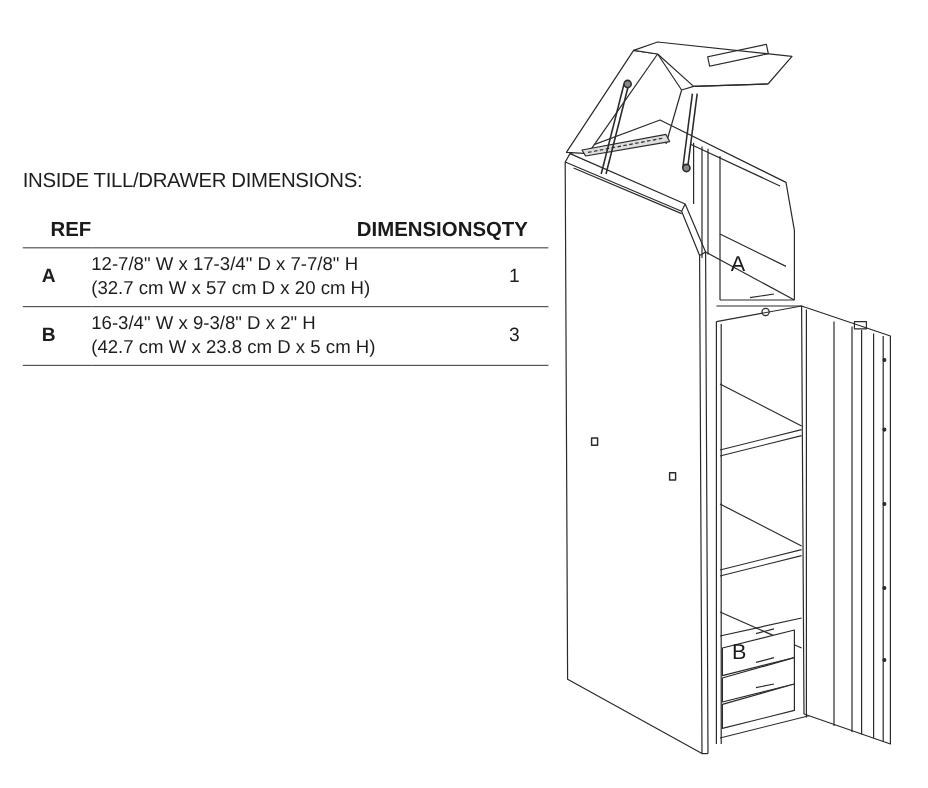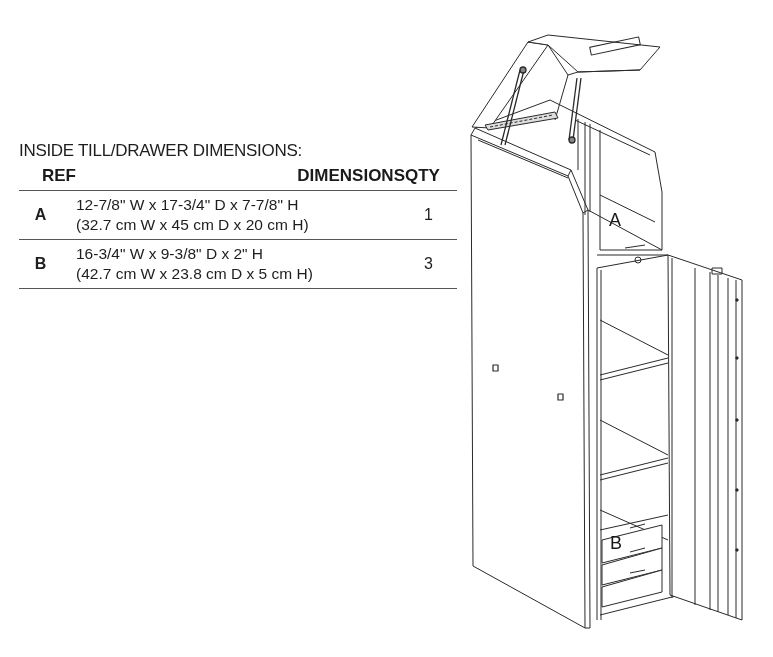"INSIDE TILL/DRAWER DIMENSIONS:" .spec-title { margin: 0 0 4px 0 -> 0 0 20px 0 }
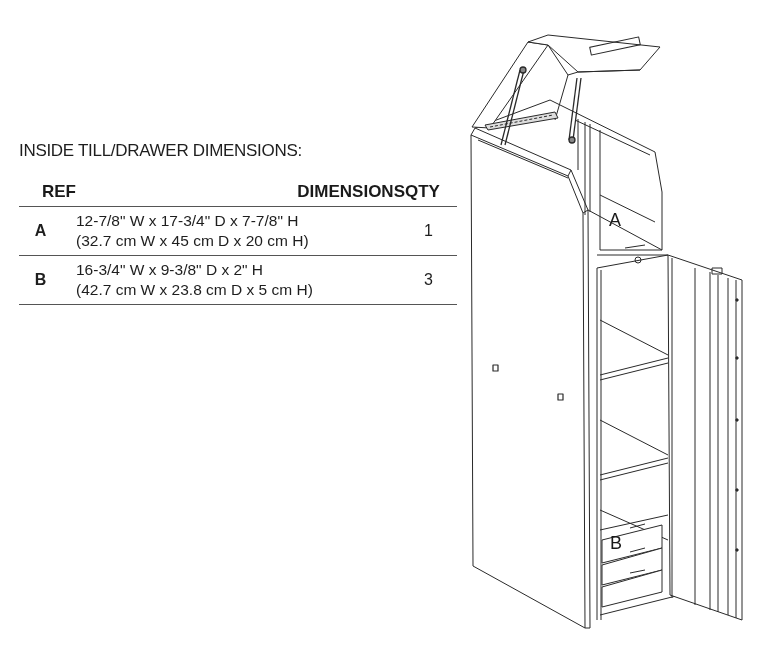"(32.7 cm W x 45" div { text: 45 -> 57 }
